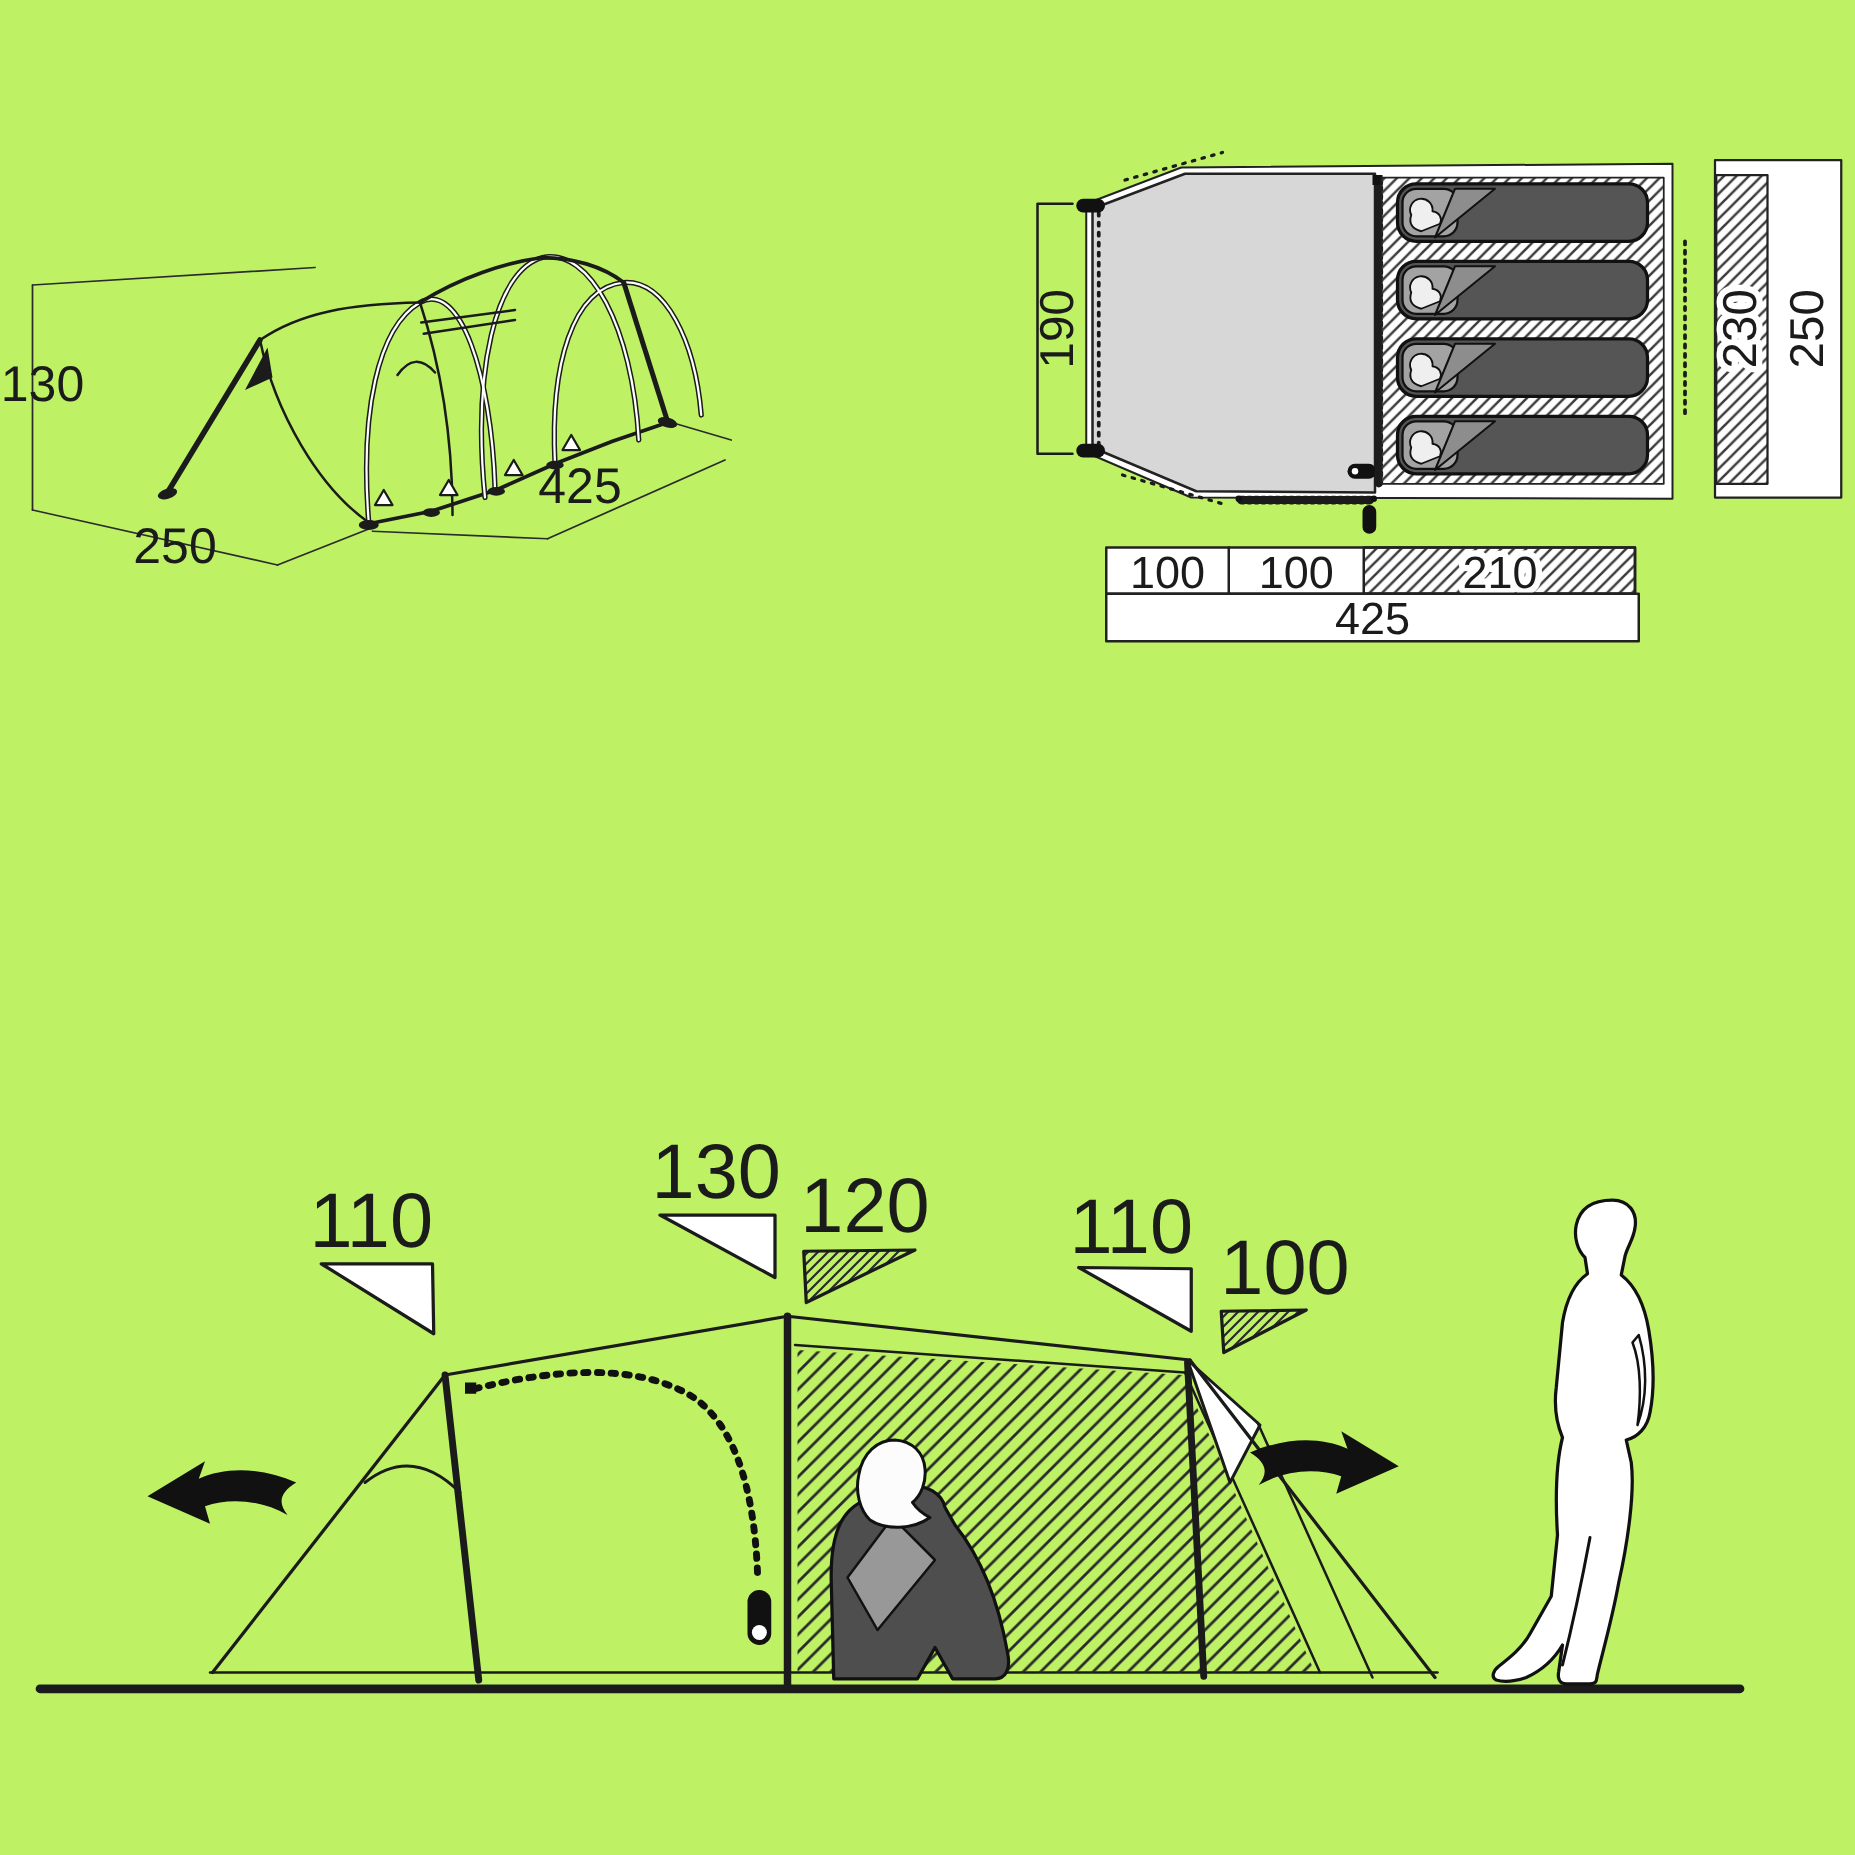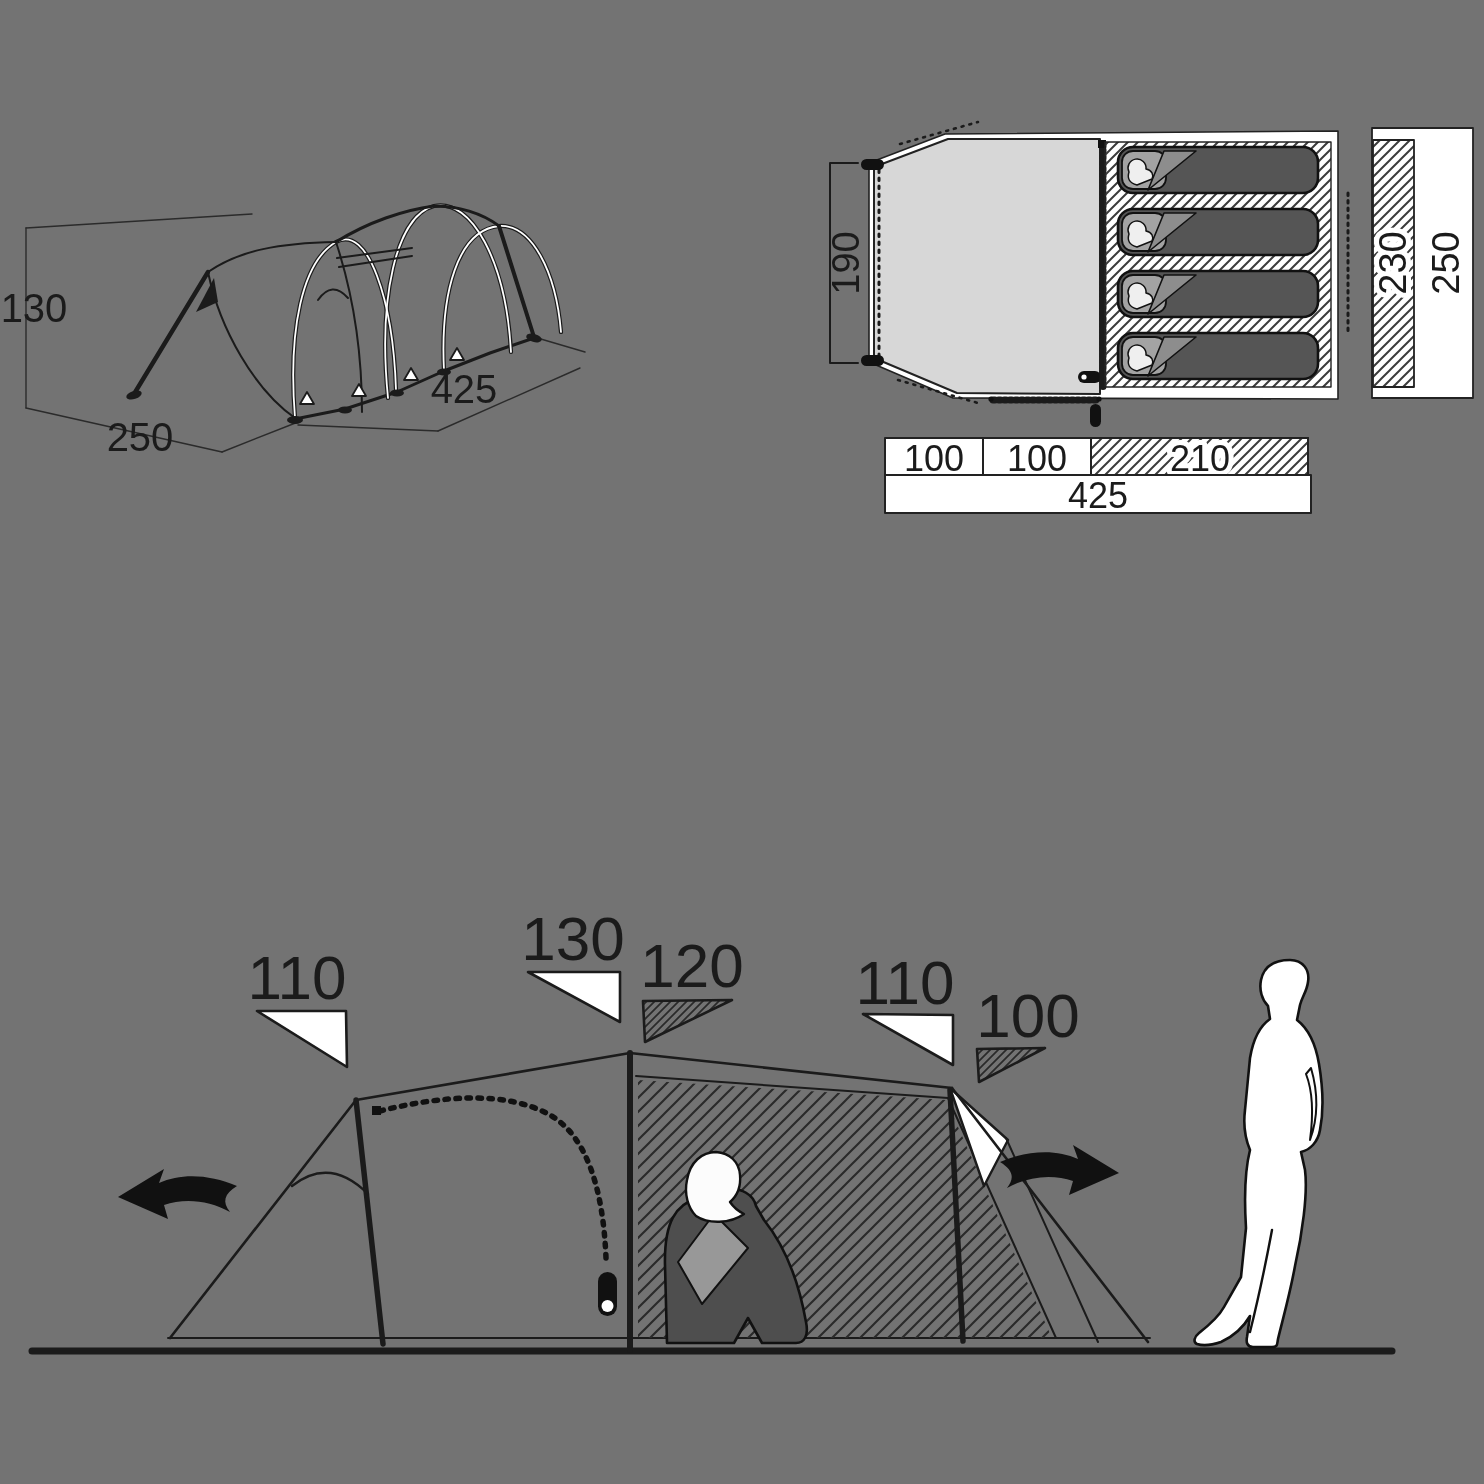"130" #canvas { background: #737373 -> #bef264 }
